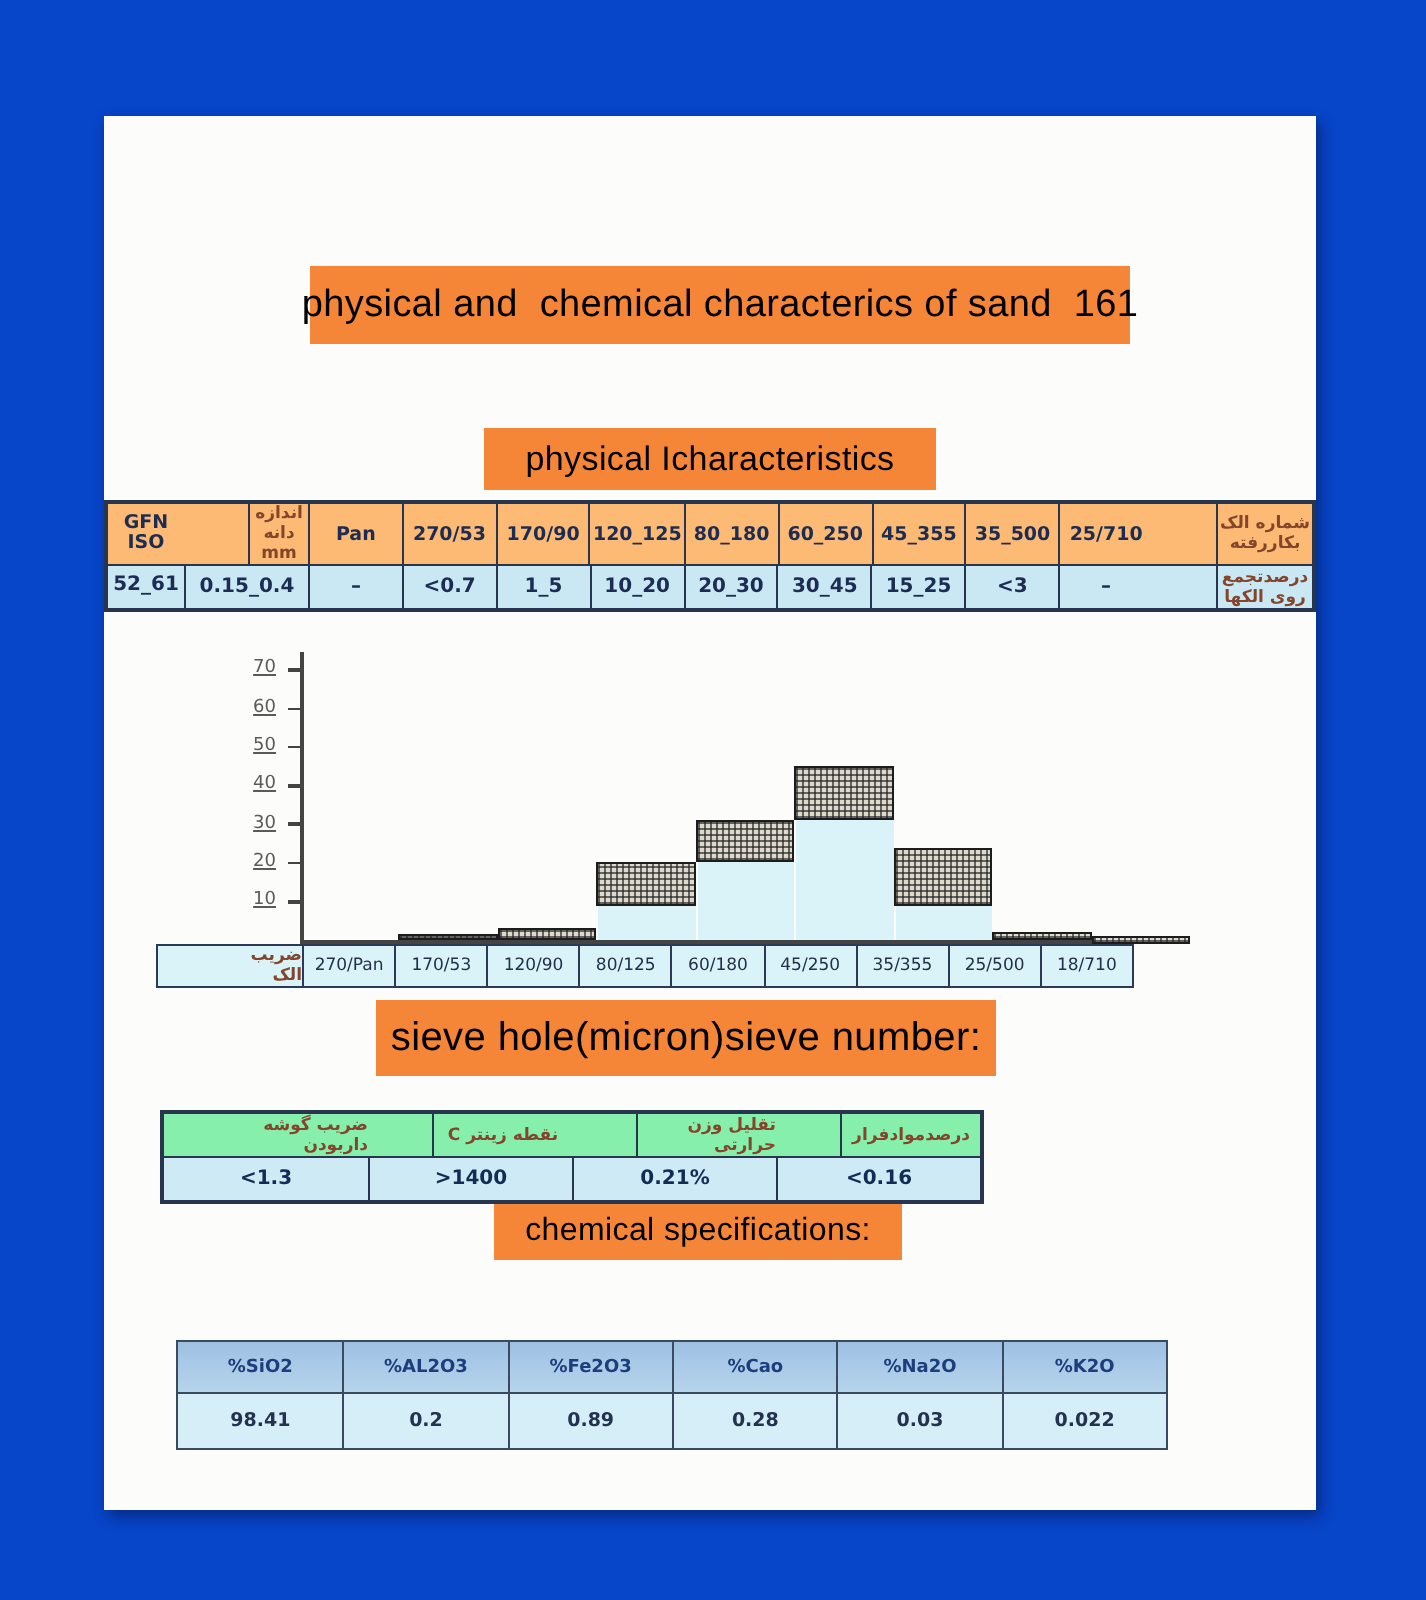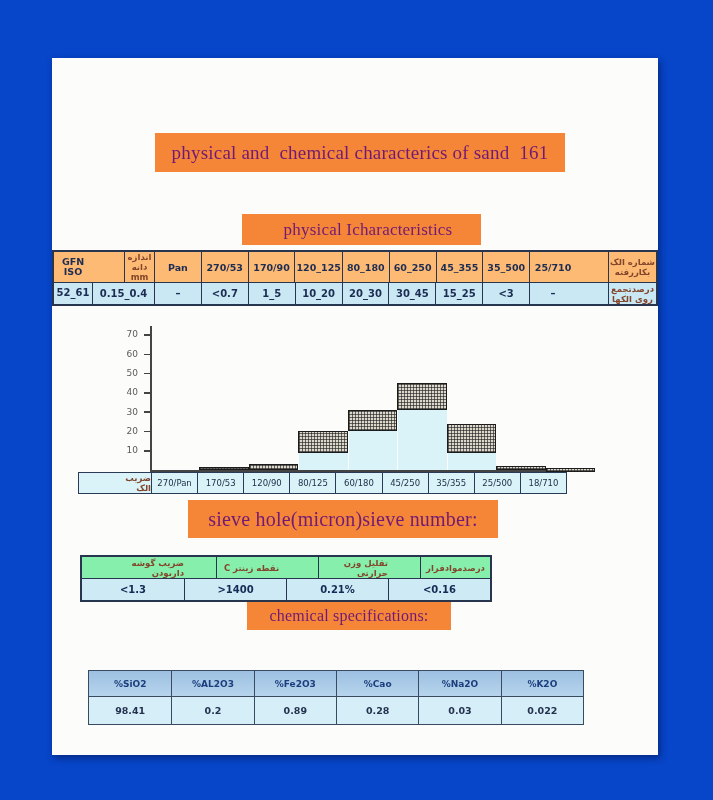"physical and chemical characterics of" .banner { color: #701a75 -> #000000; font-family: Liberation Serif, serif -> Liberation Sans, sans-serif }
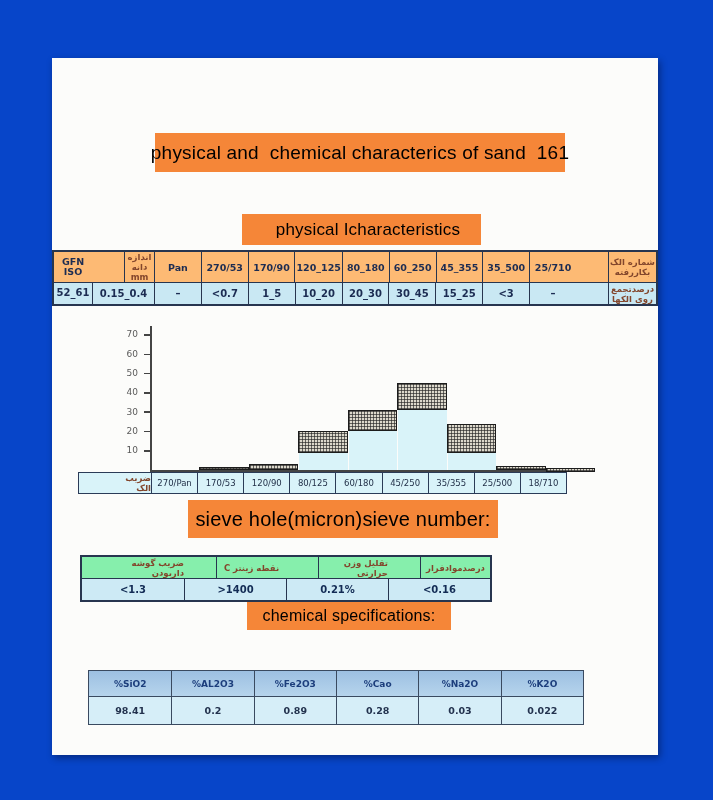"physical Icharacteristics" .banner2 { padding-left: 13px -> none }
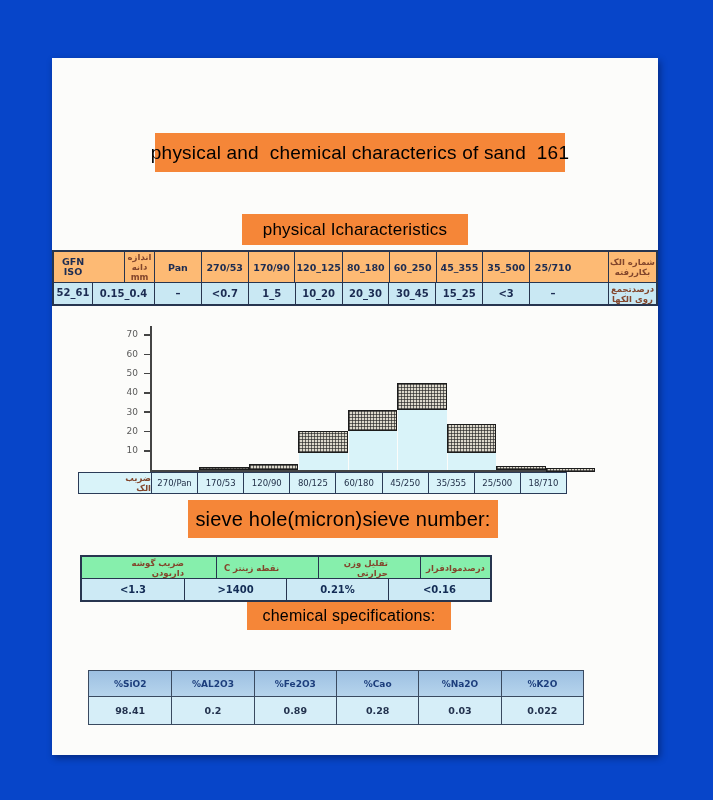"70" .ylabel { text-decoration: none -> underline }
